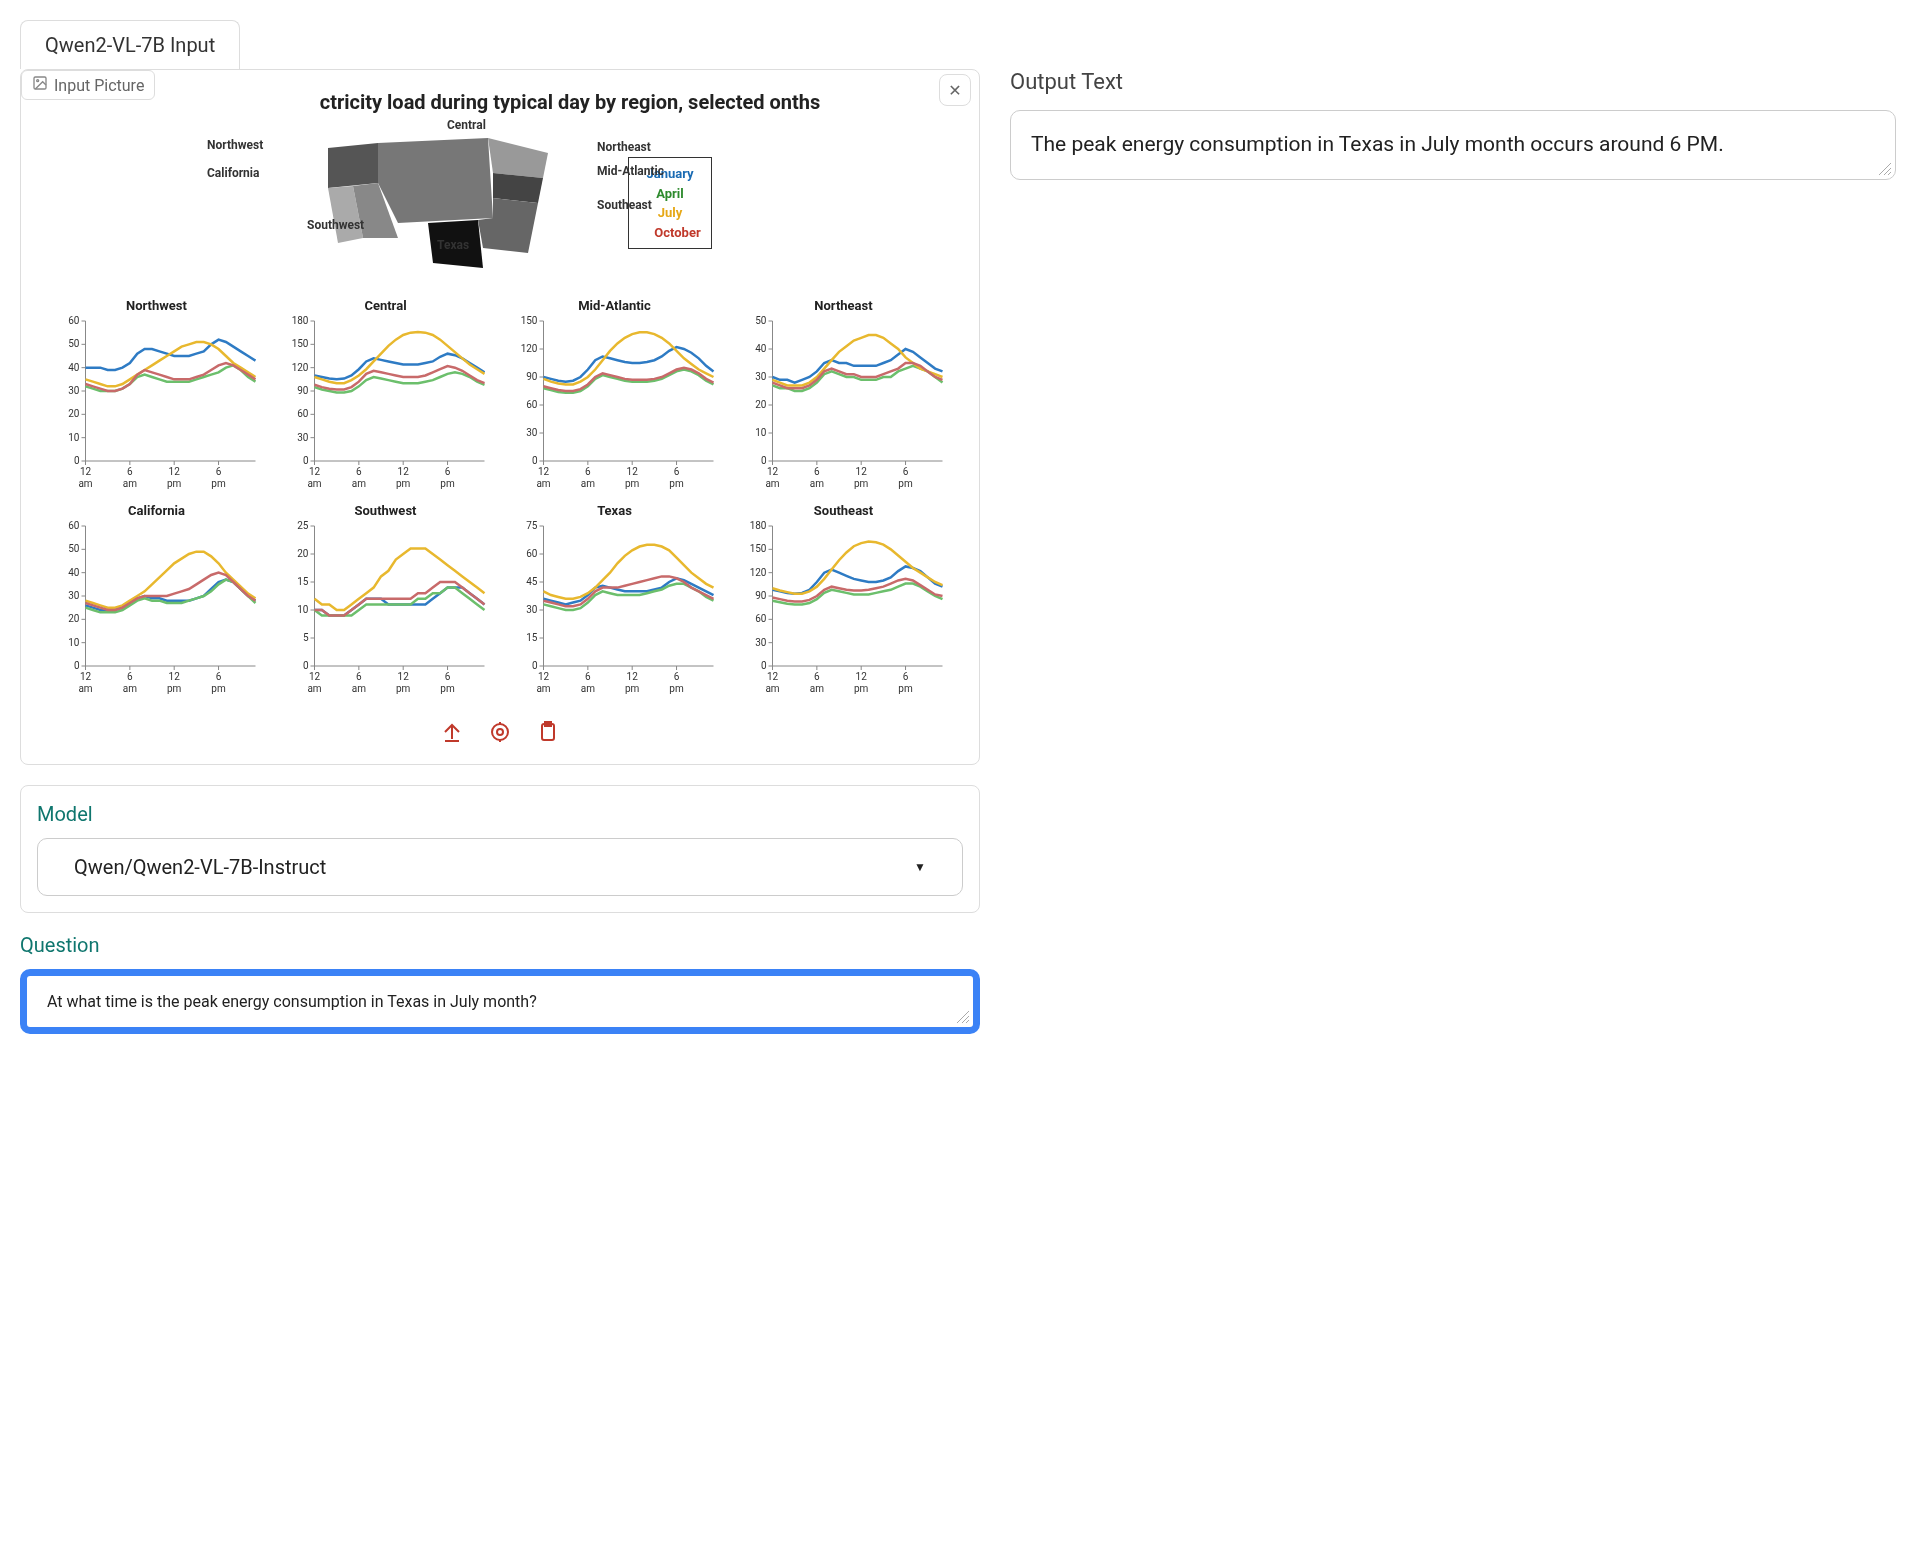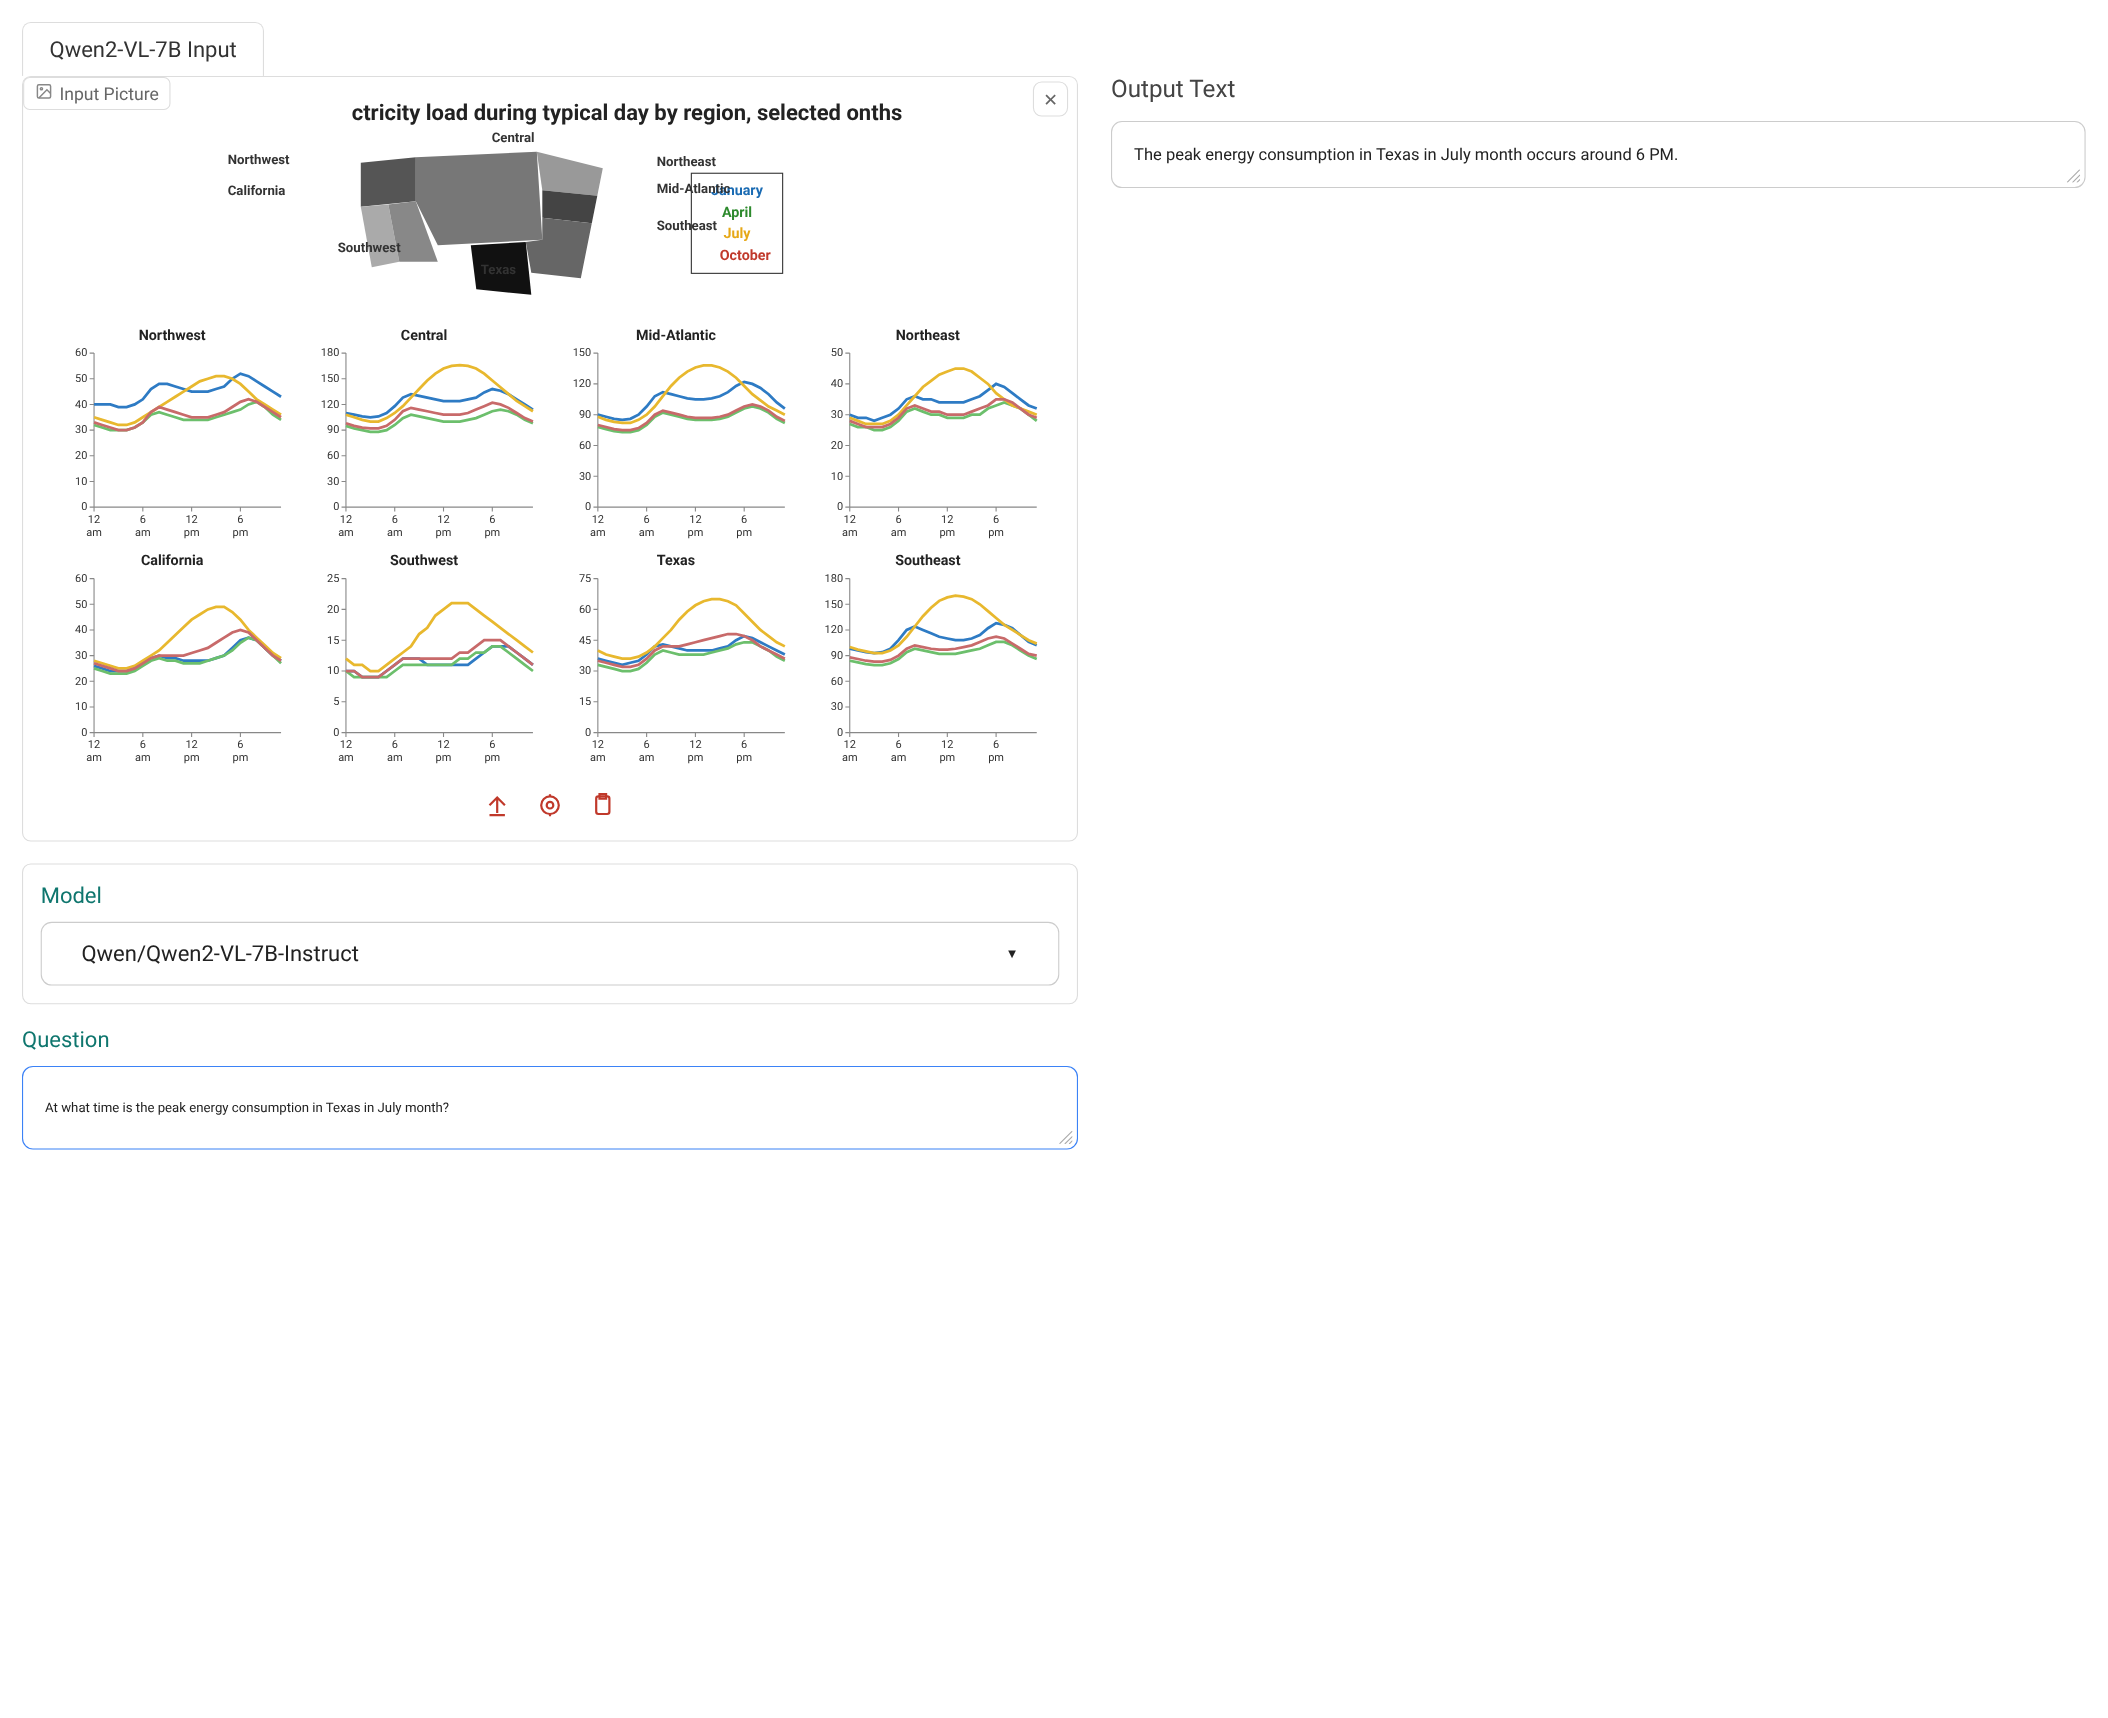"The peak energy consumption in" .output-box { font-size: 15px -> 21px }
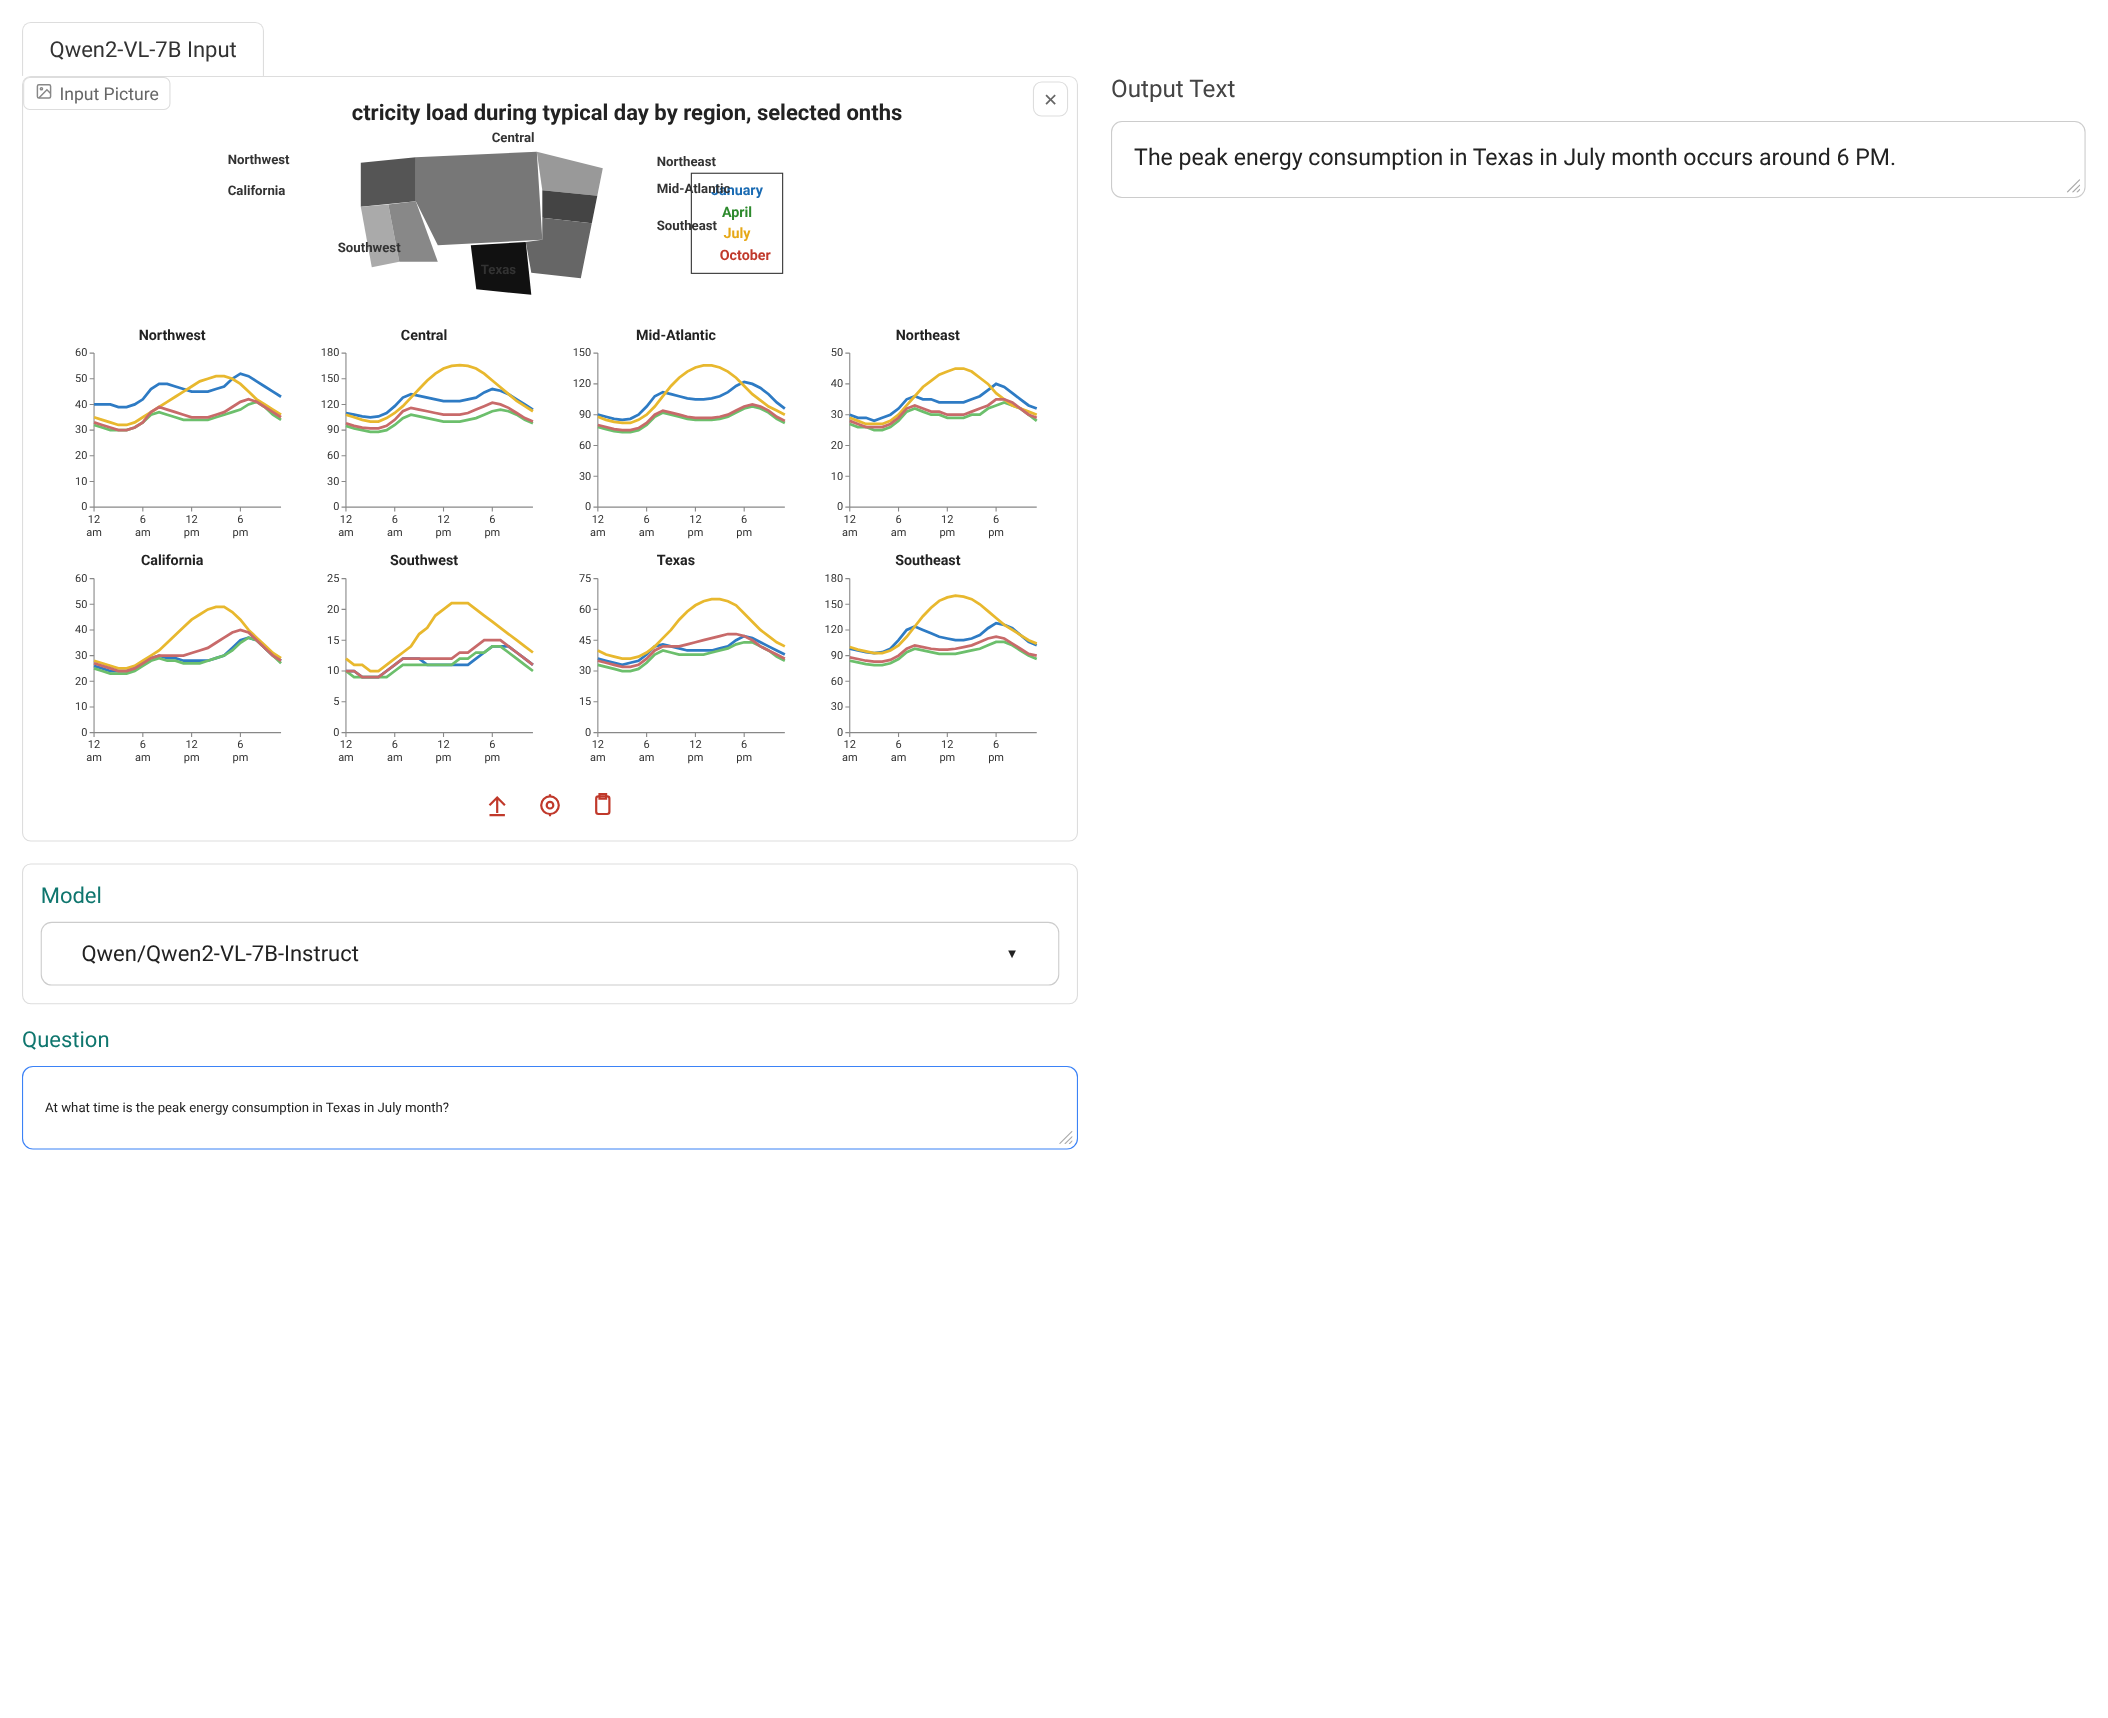"At what time is the" .textarea-box { border: 1px solid #3b82f6 -> 7px solid #3b82f6; font-size: 12px -> 16px; padding: 30px 20px -> 16px 20px }
